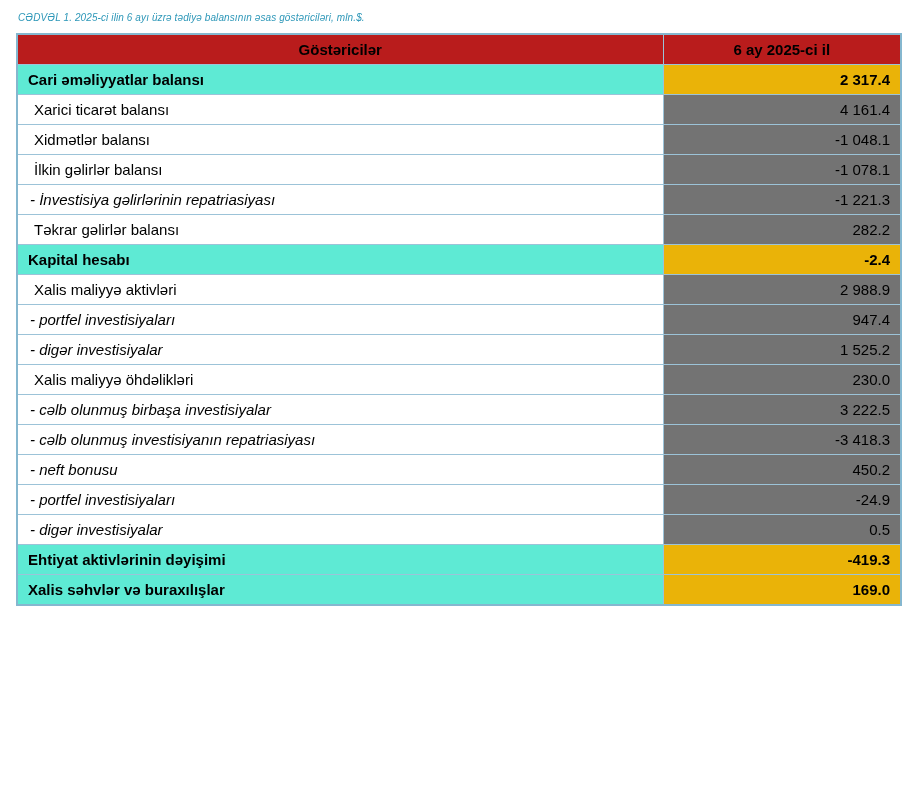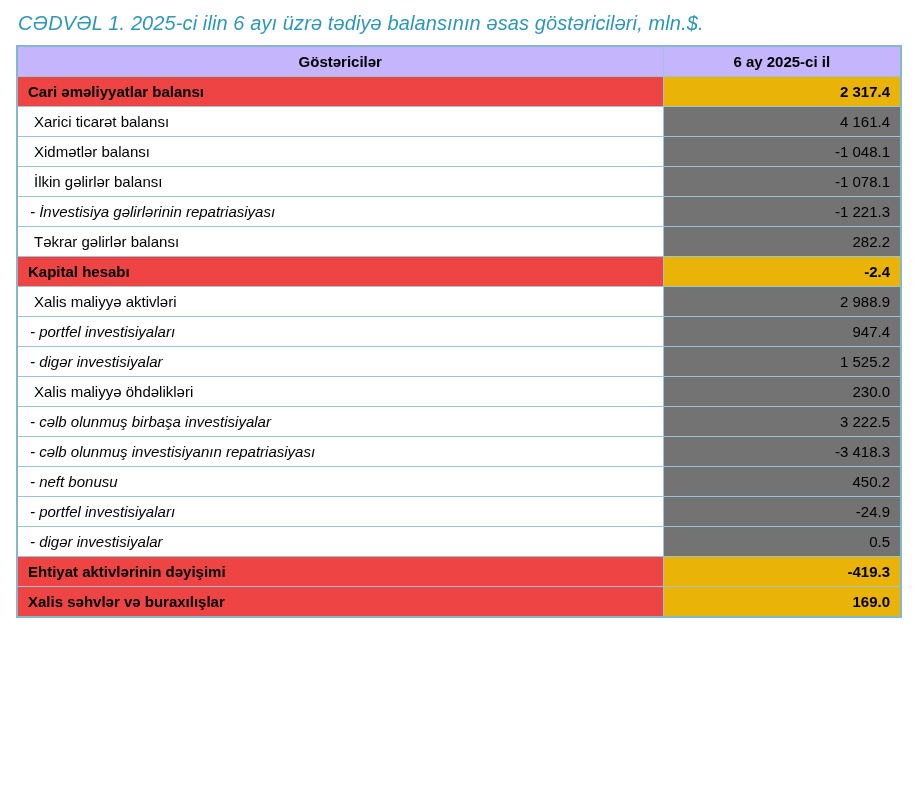"CƏDVƏL 1. 2025-ci ilin 6" .doc-title { font-size: 20px -> 10px }
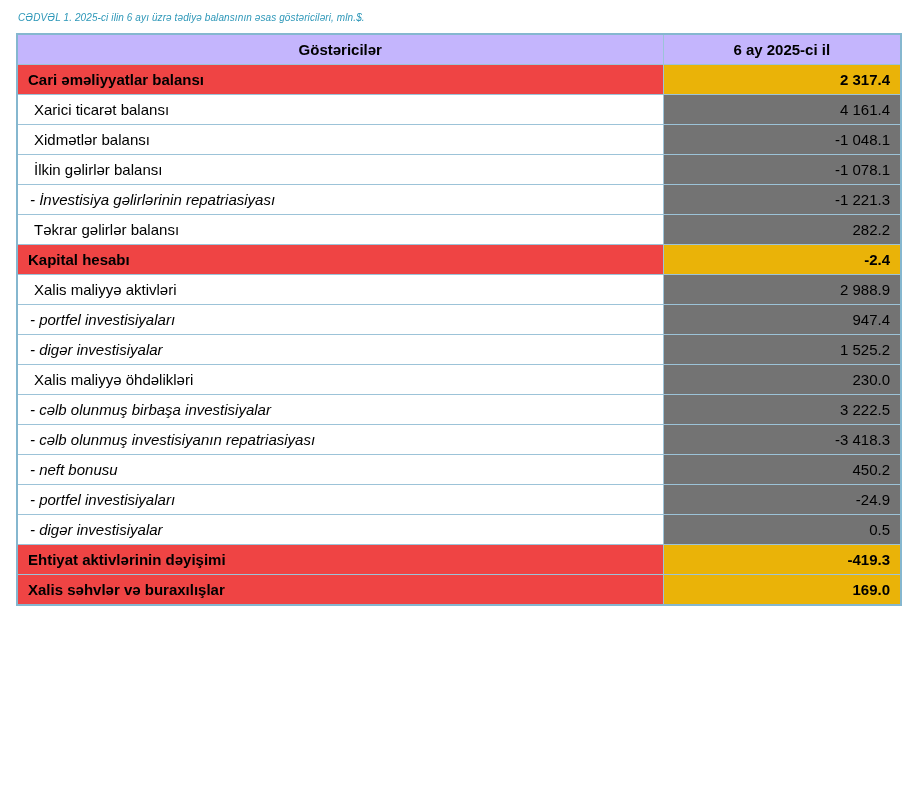"Göstəricilər" table.balance-table thead th { background: #c4b5fd -> #b91c1c }
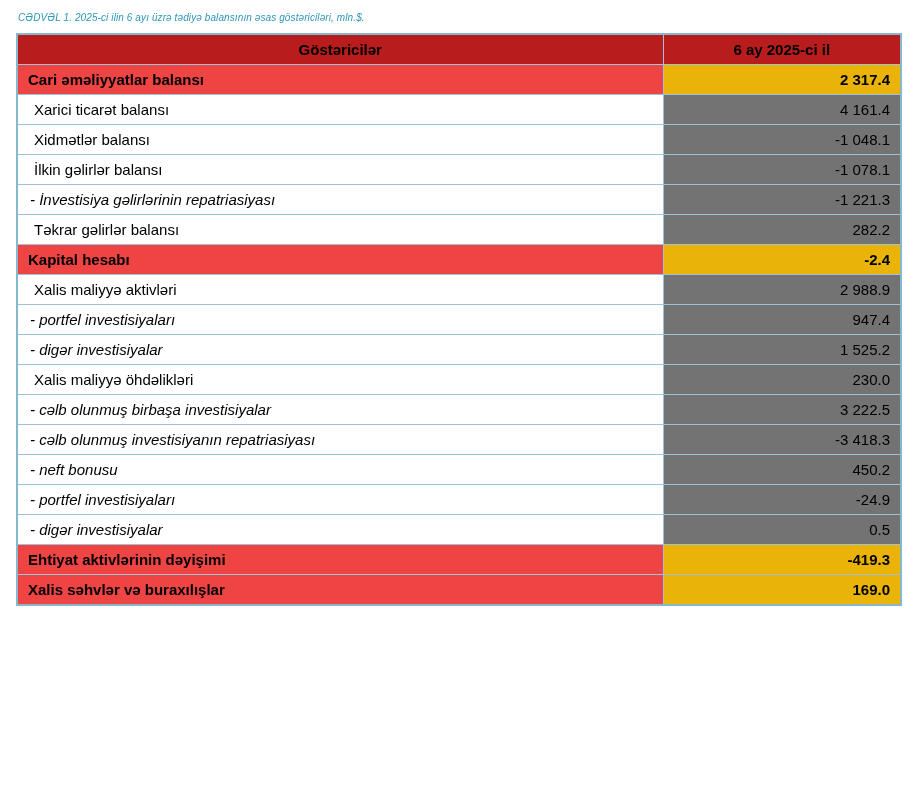"Cari əməliyyatlar balansı" tr.bold td { background: #ef4444 -> #5eead4 }
